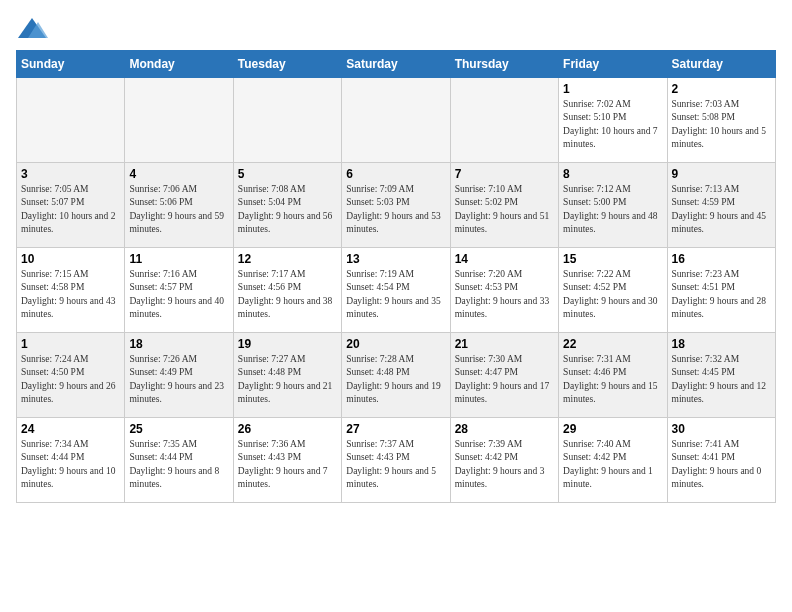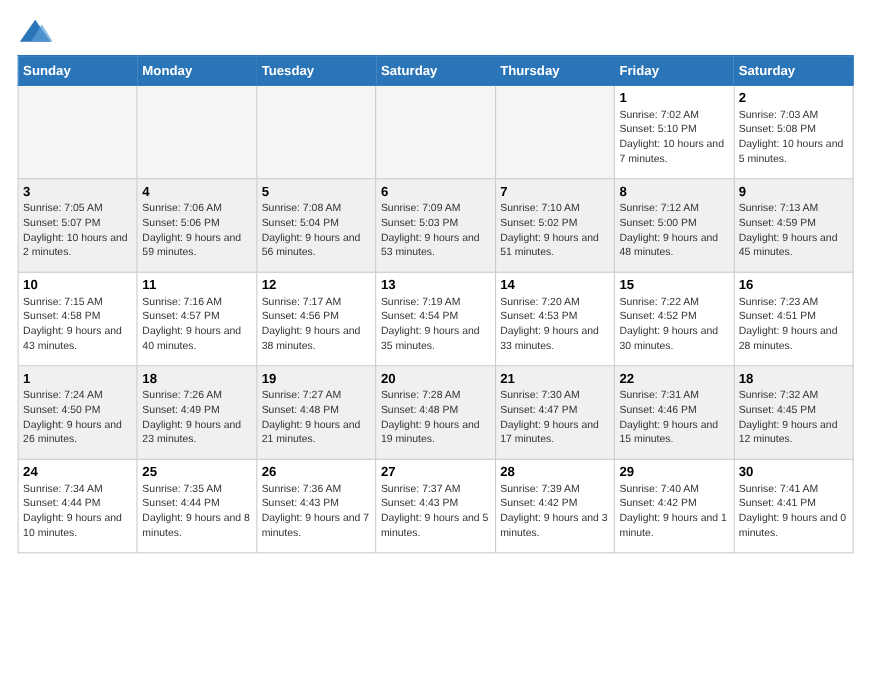"Sunrise: 7:02 AM" .day-info { font-family: none -> Liberation Serif, serif }
